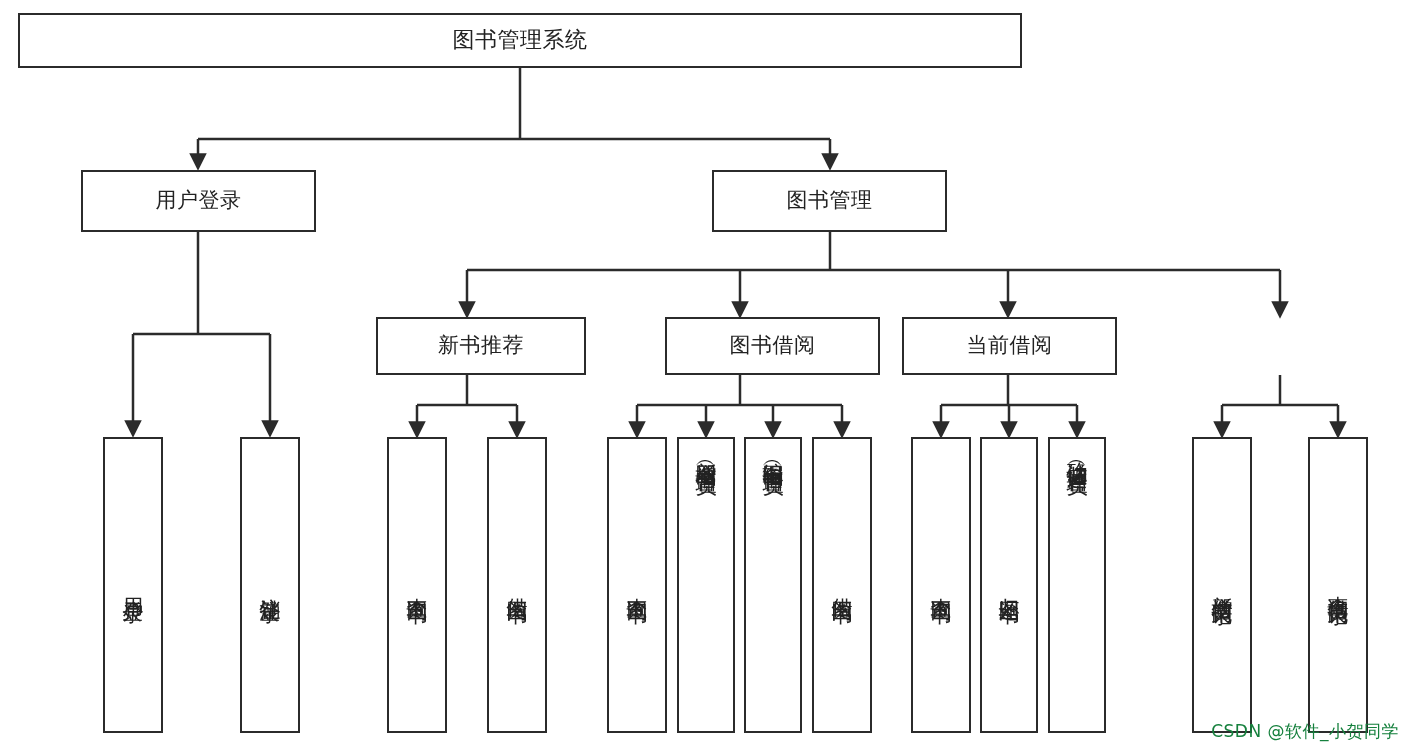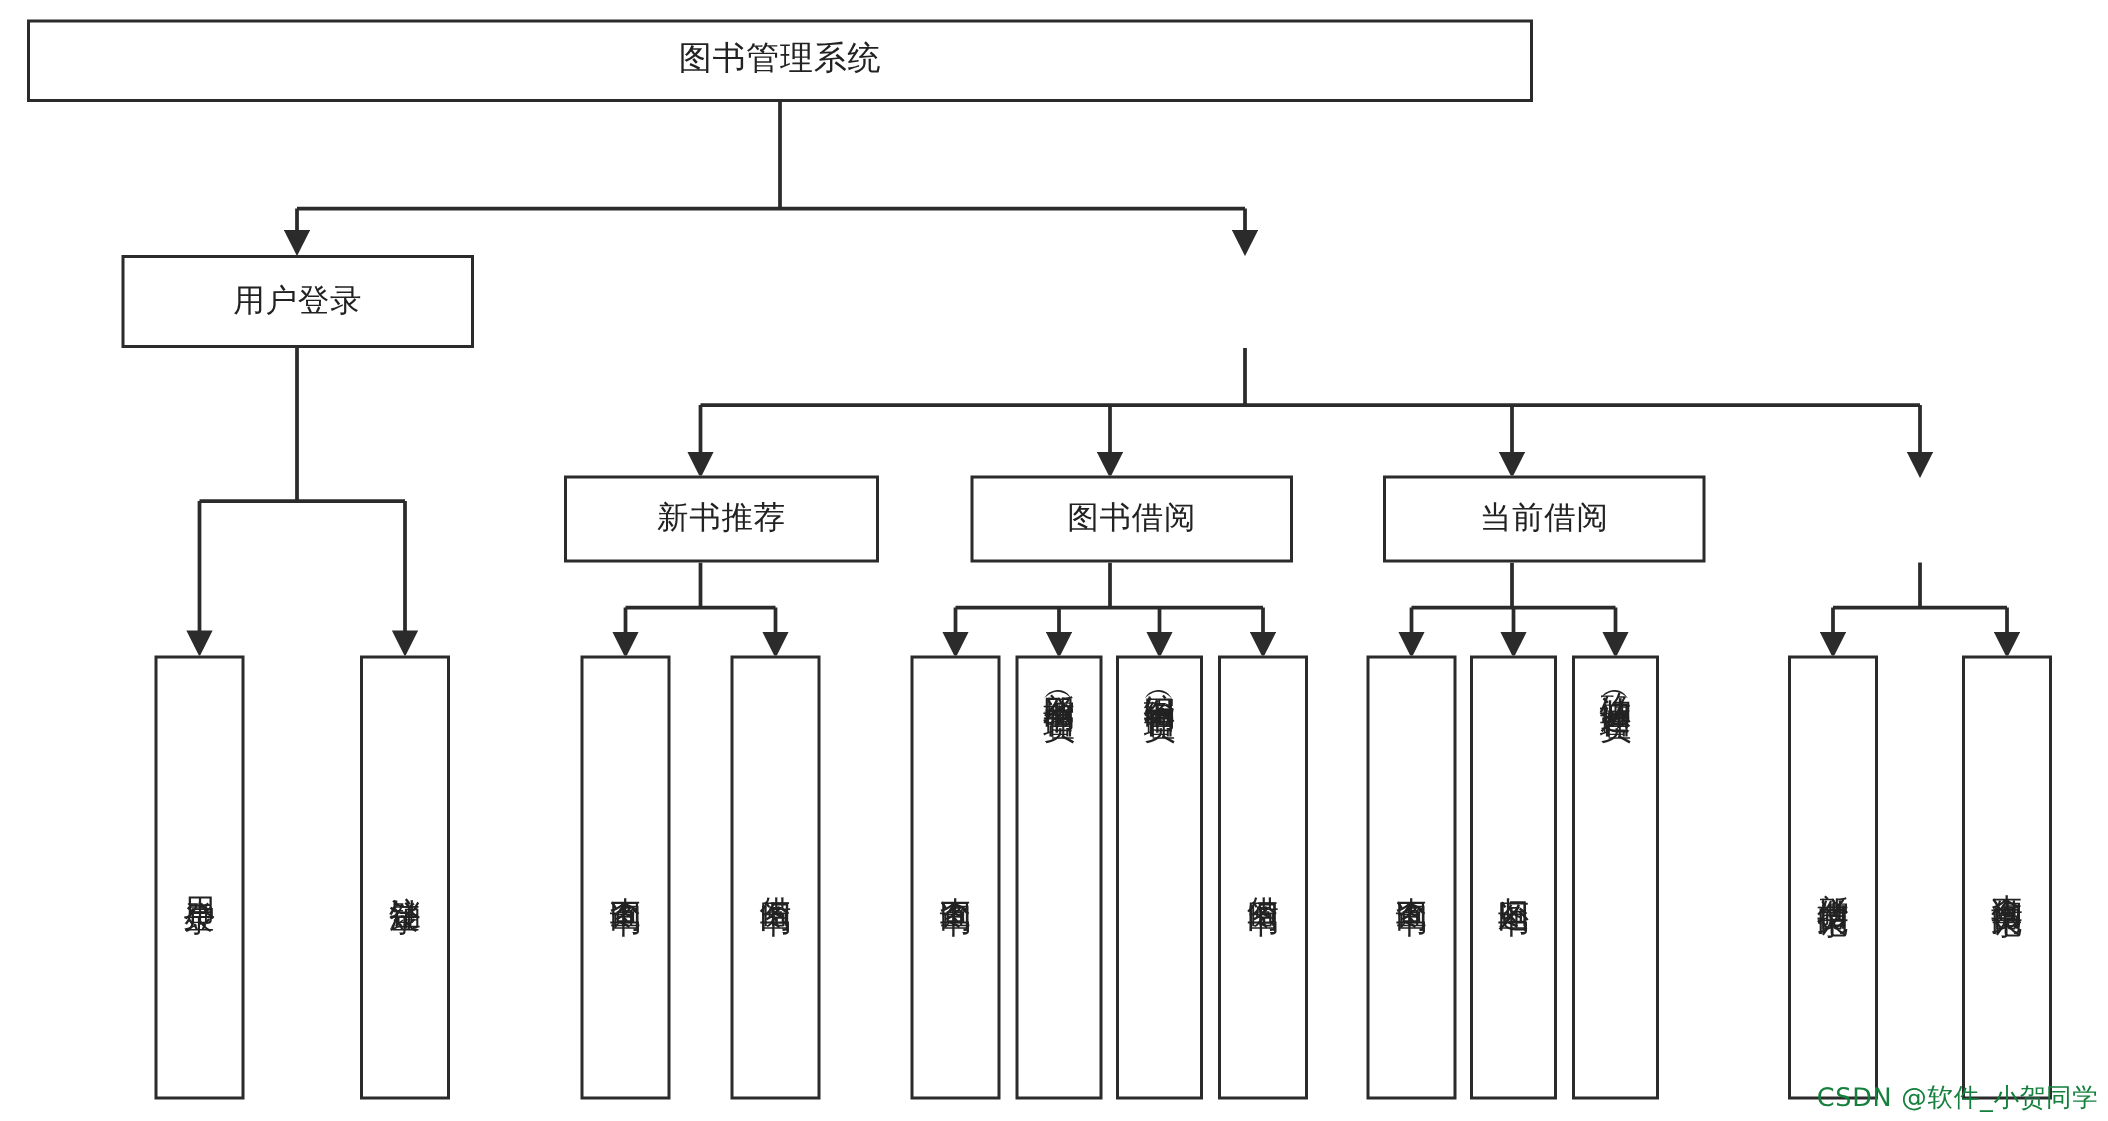"图书管理" div.node { html: none -> <div> <span>图书管理</span> </div> }
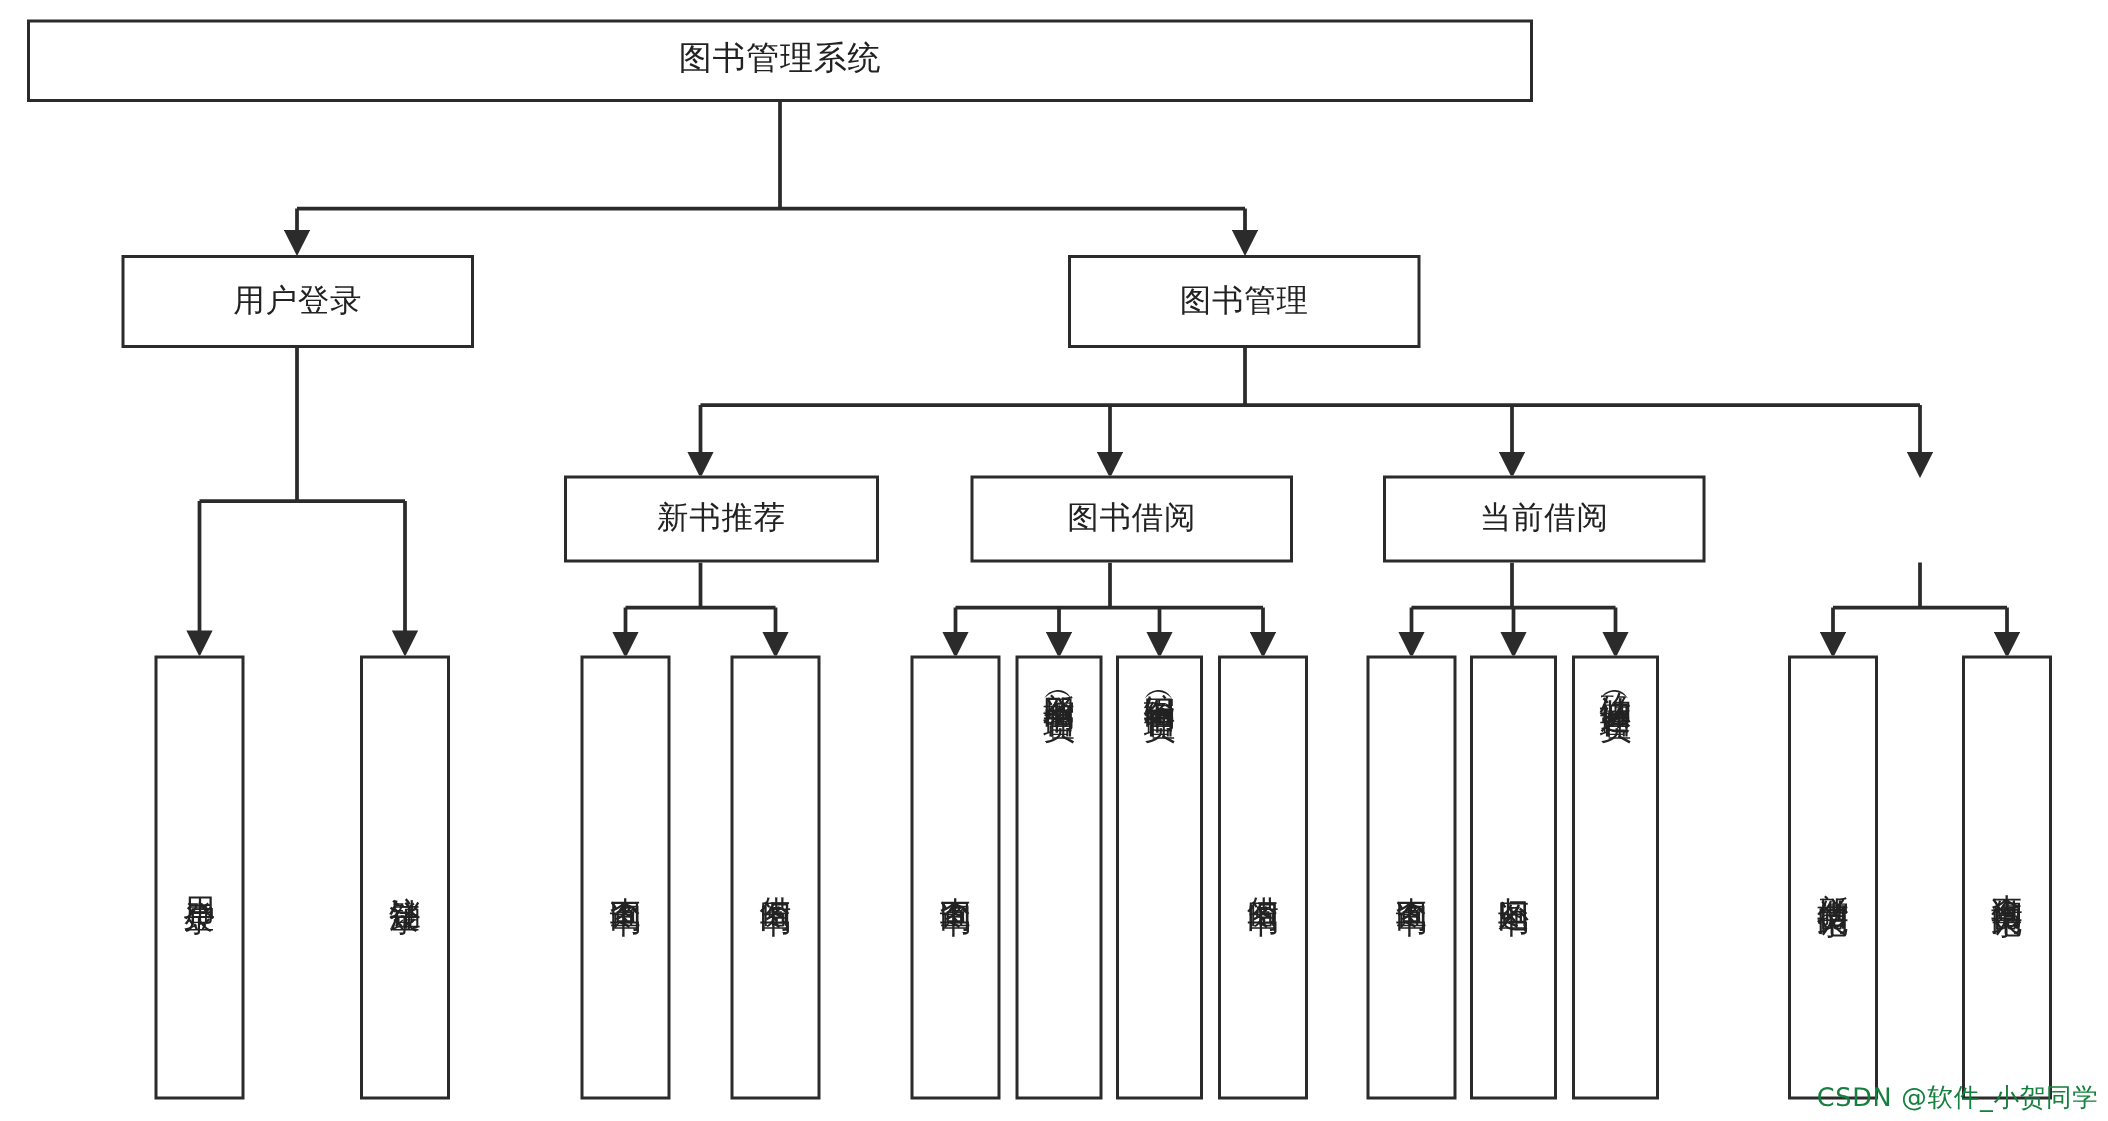"图书借阅" div.node { left: 647px -> 665px }
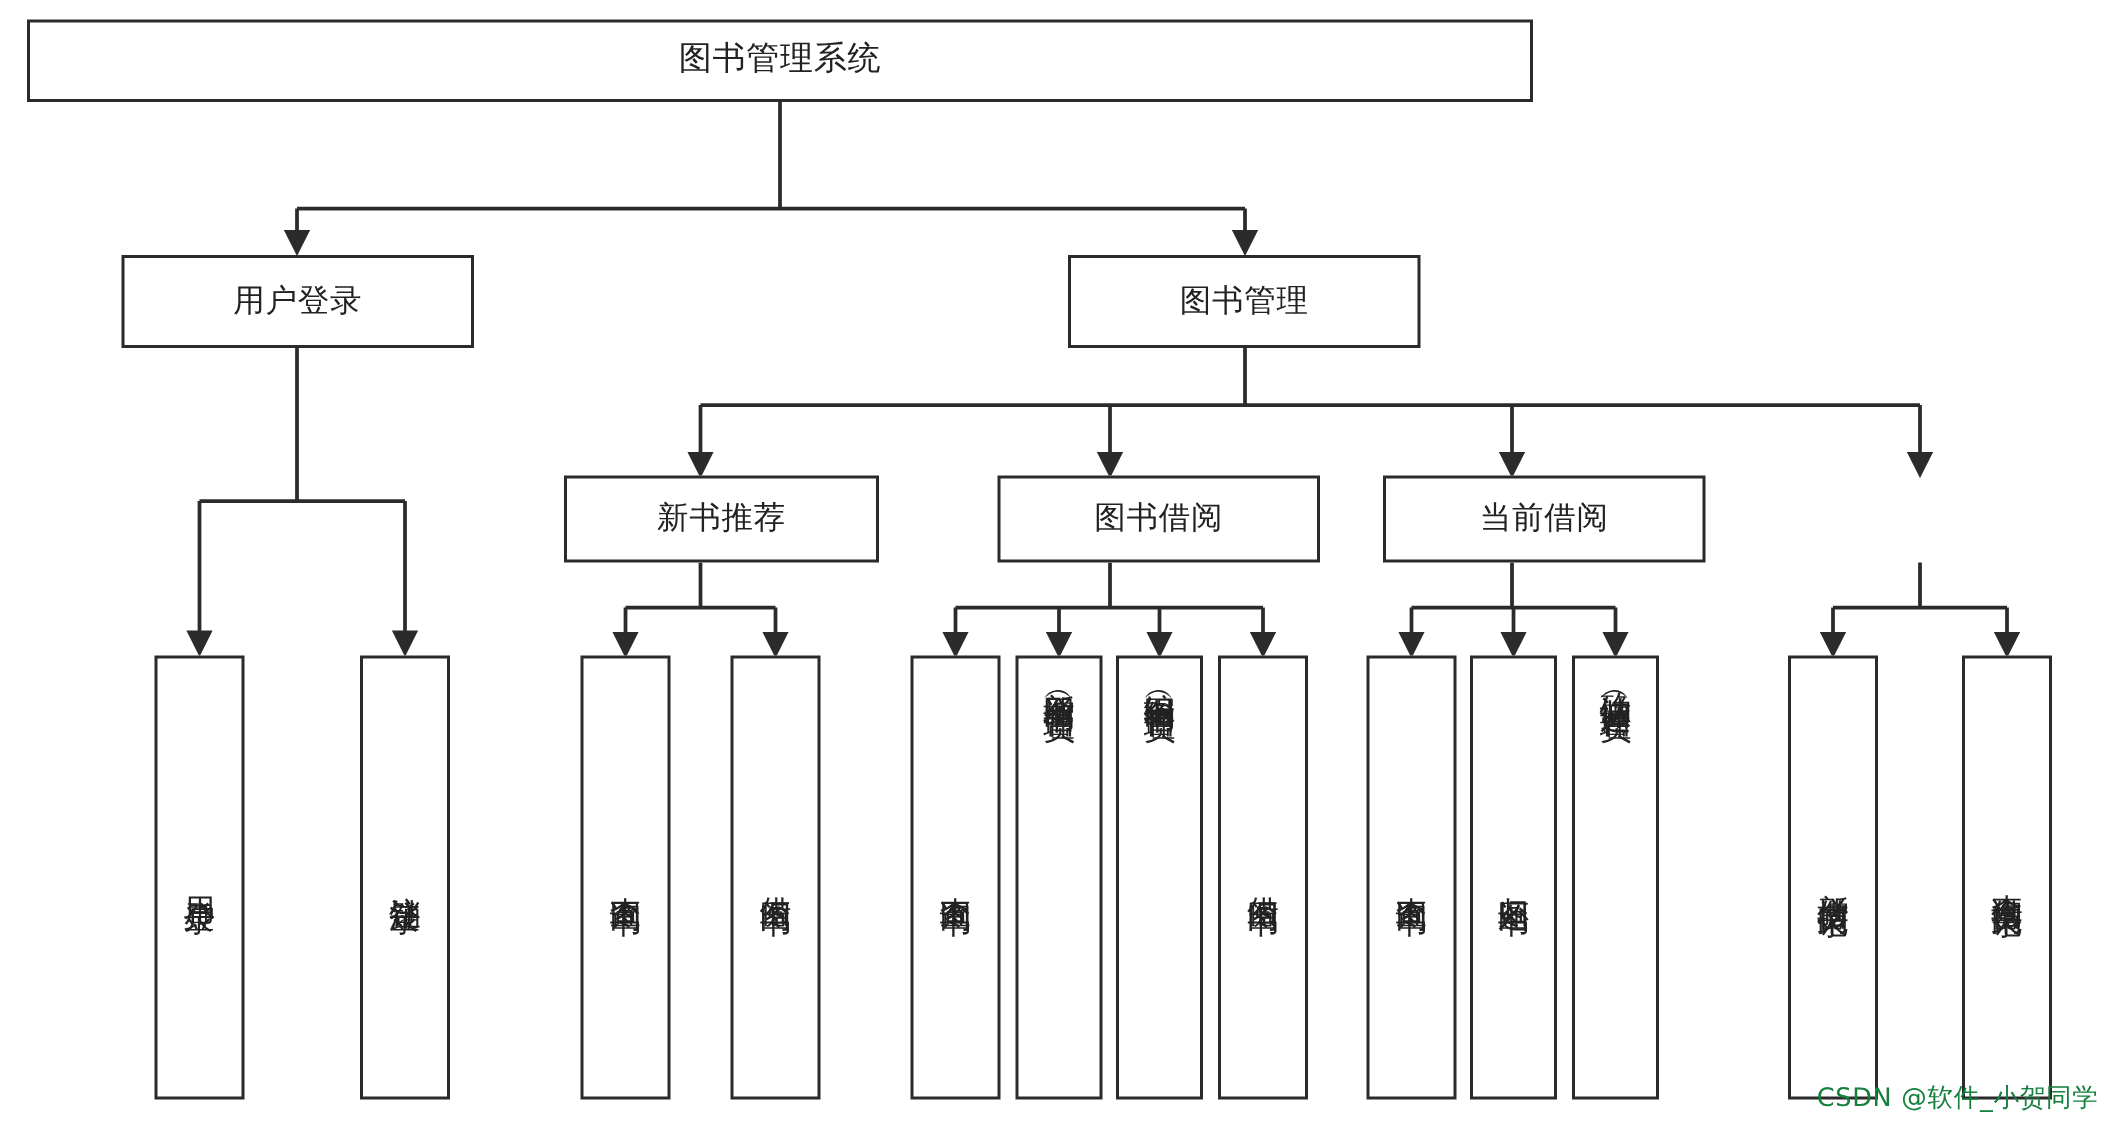"当前借阅" div.node { margin-left: 20px -> none }
